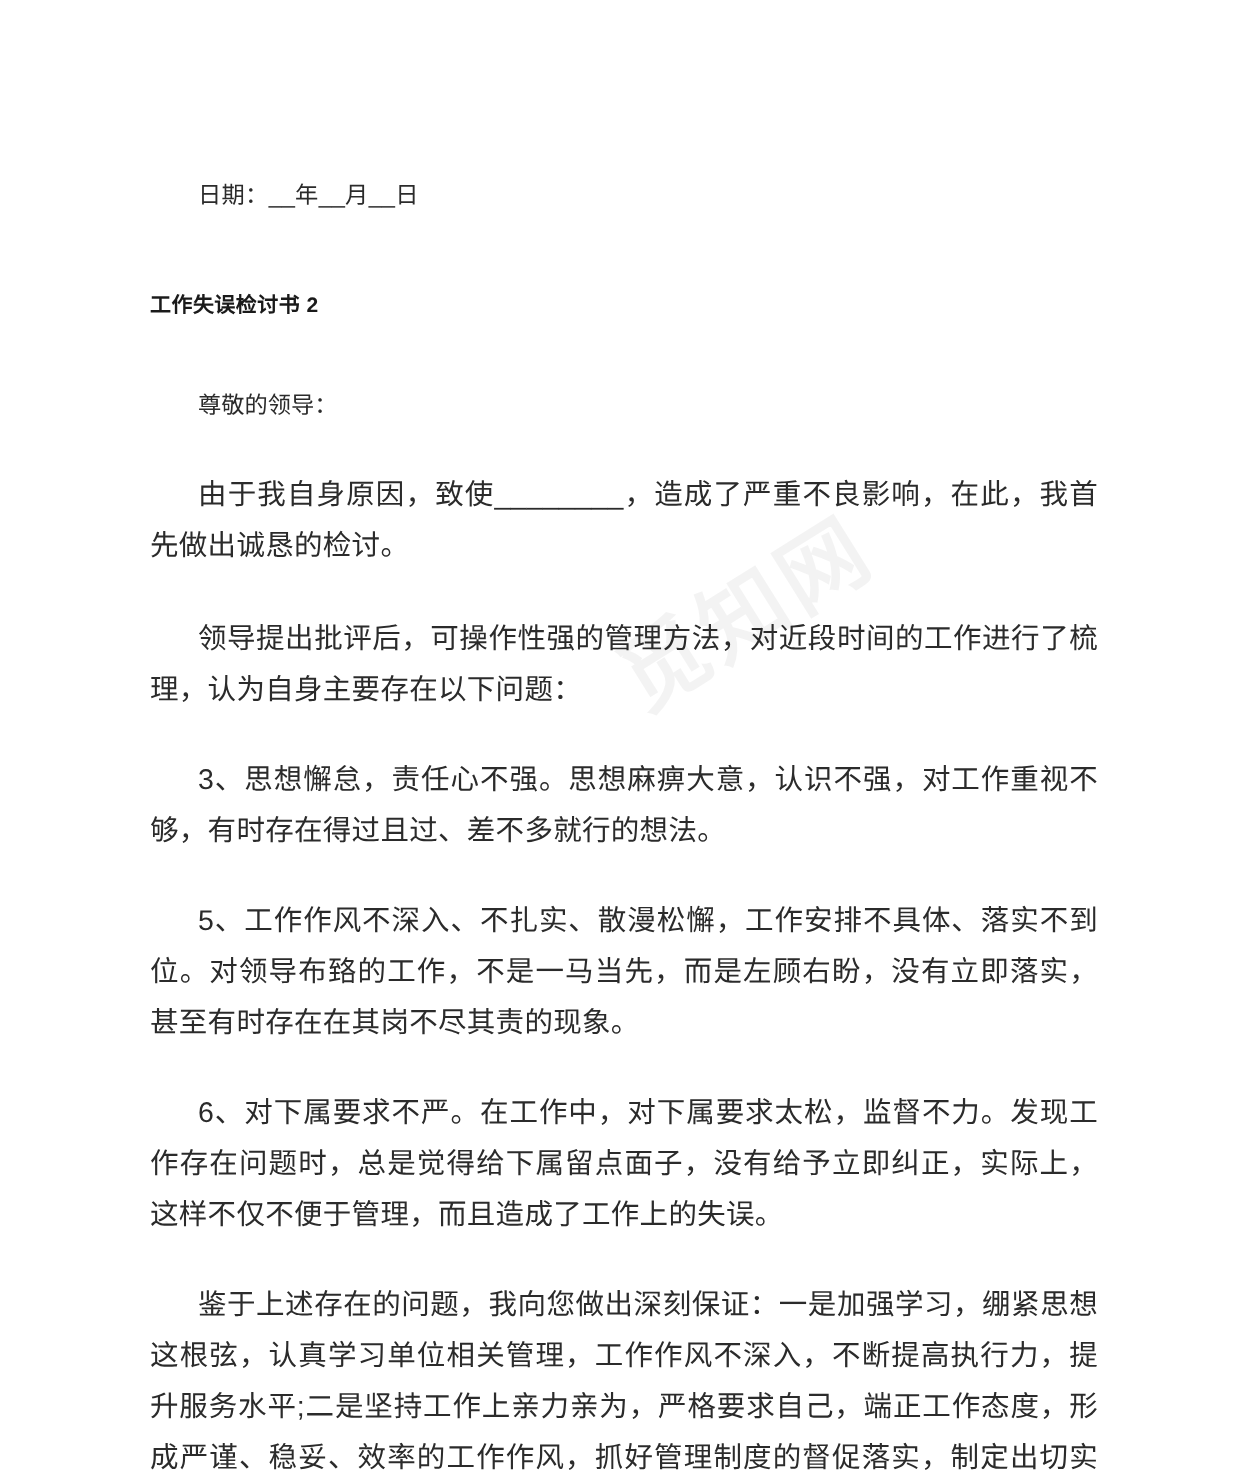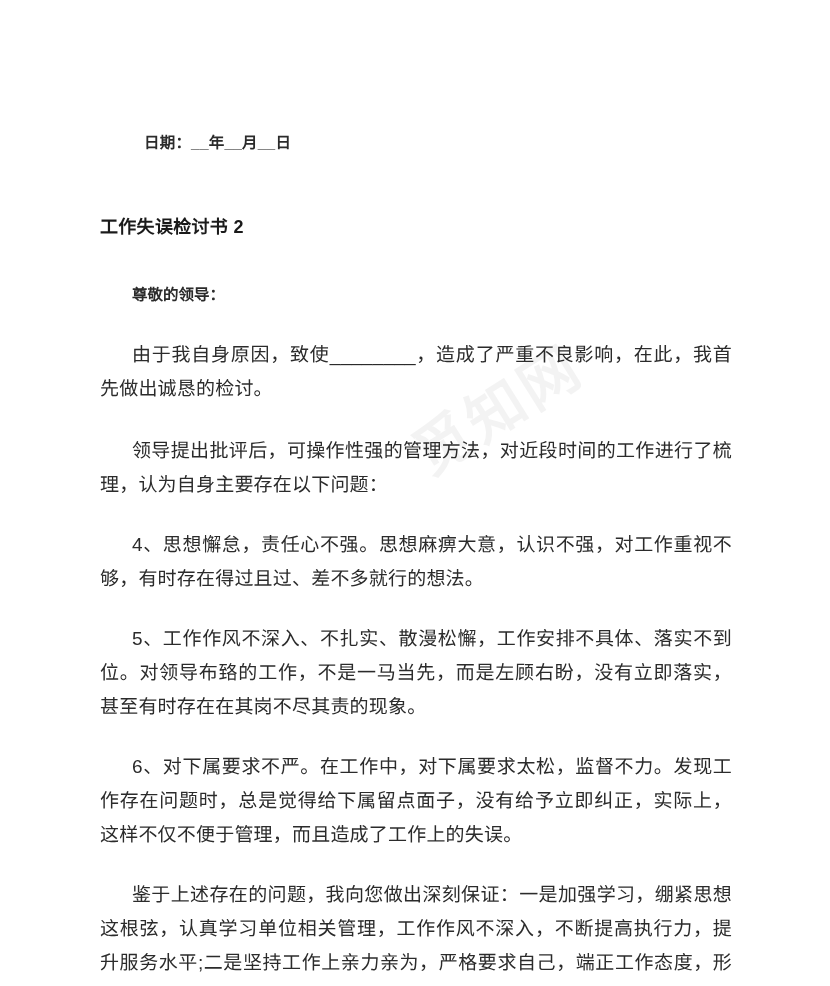"日期：__年__月__日" .line-date { font-weight: bold -> none; margin: 12px -> 0 }
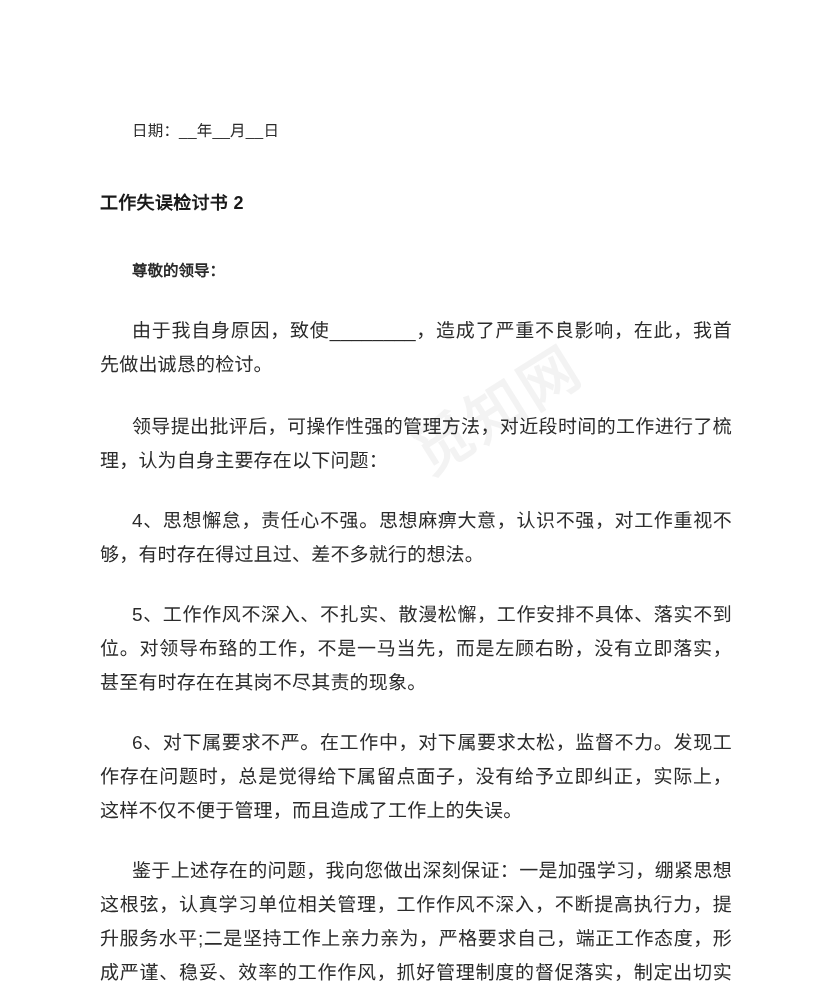"工作失误检讨书 2" .doc-heading { font-size: 18px -> 14px }
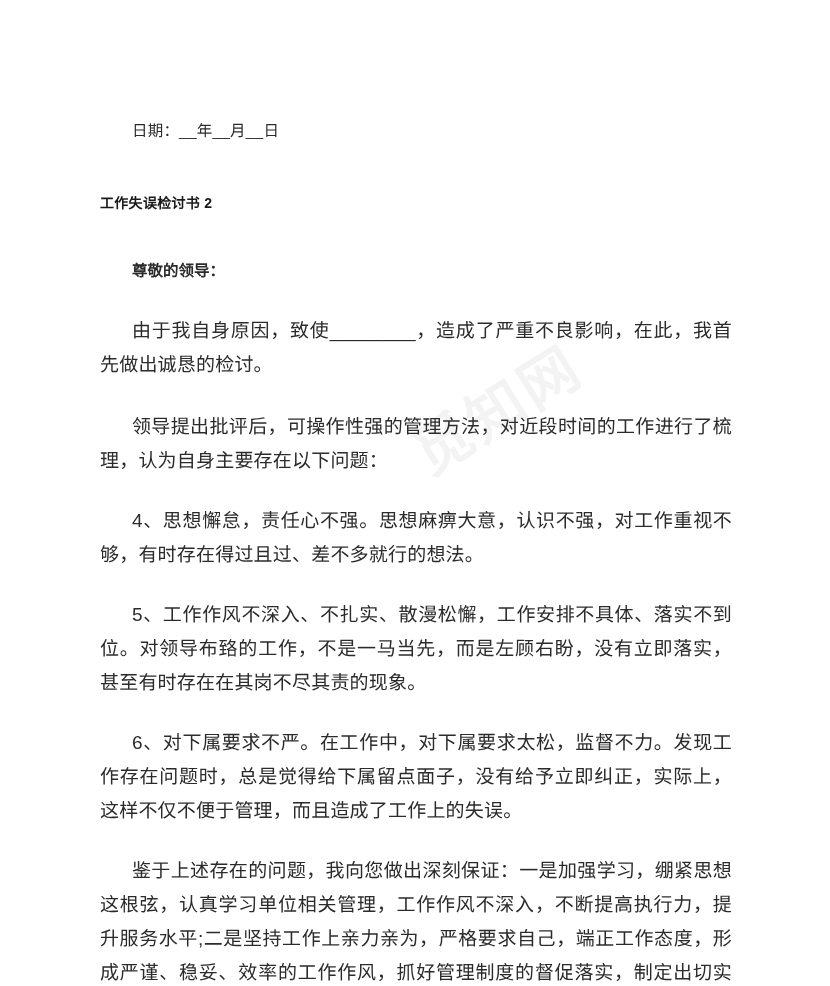"尊敬的领导：" .salutation { font-weight: bold -> none }
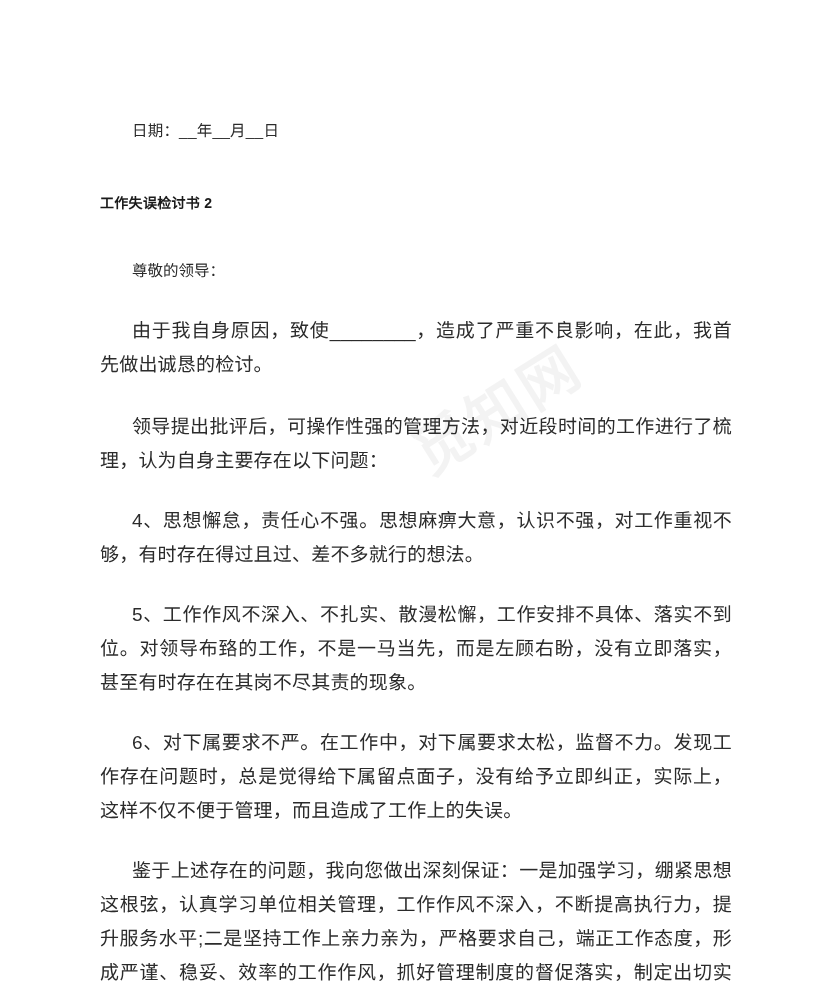"4、思想懈怠，责任心不强。思想麻痹大意，认识不强，对工作重视不够，有时存在得过且" p.para { text: 4 -> 3 }
